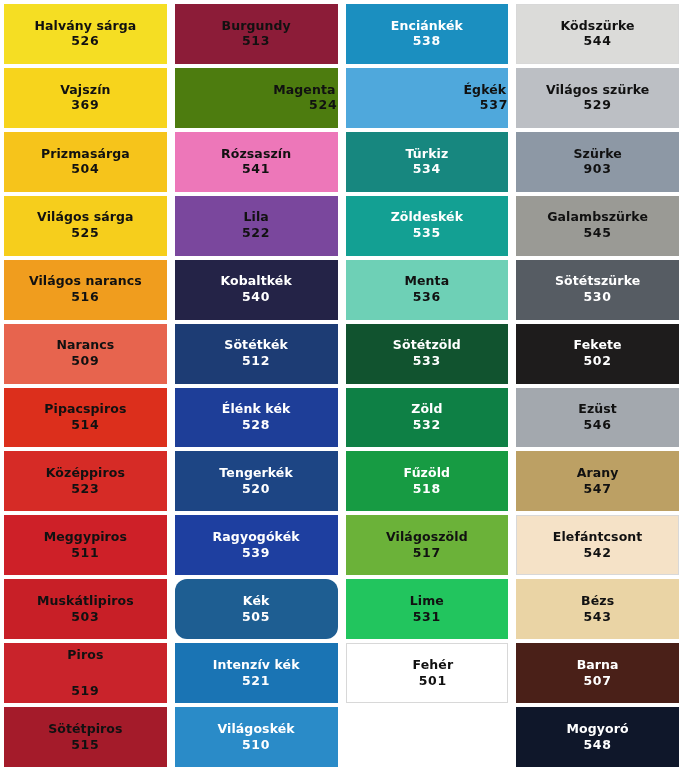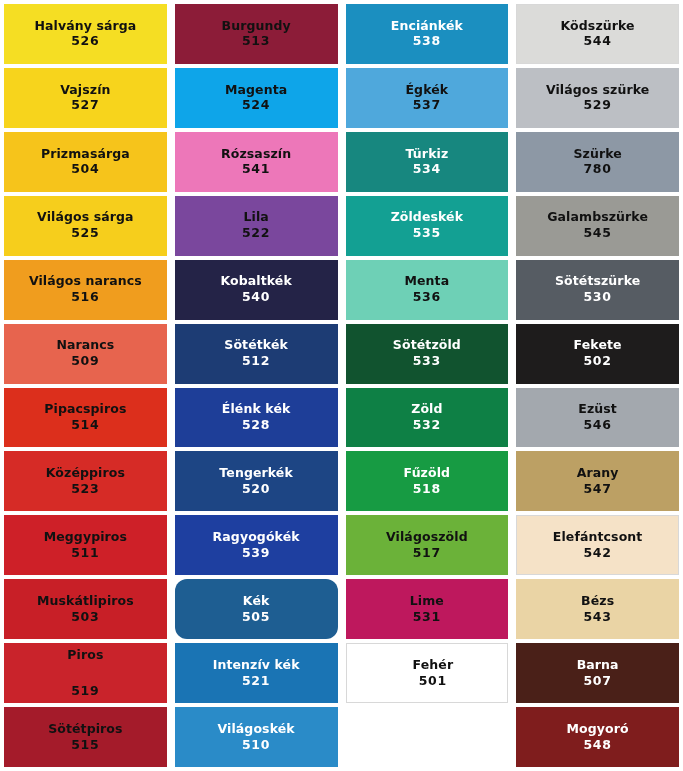"Magenta" div.swatch { align-items: none -> flex-end; background: #0ea5e9 -> #4d7c0f }
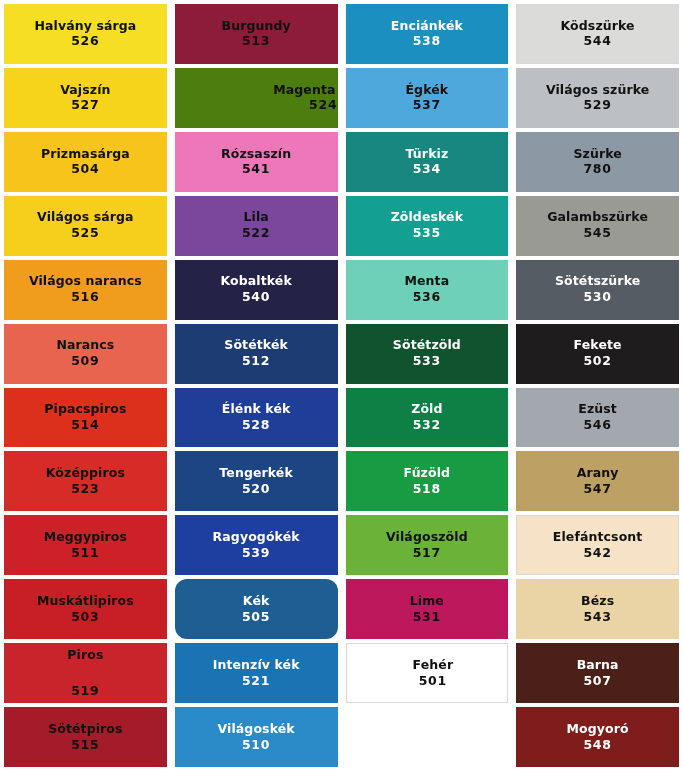"Égkék" div.swatch { align-items: none -> flex-end }
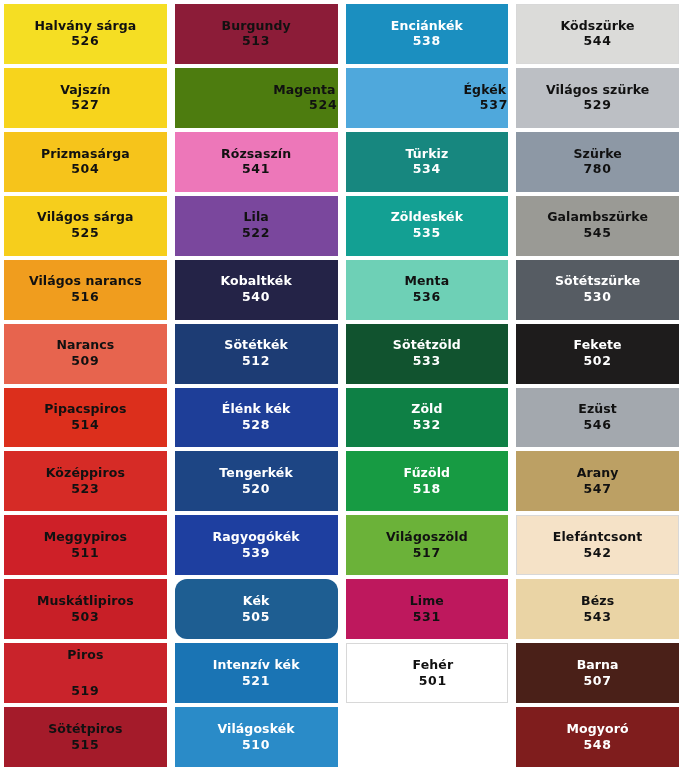"527" div.swatch-code { text: 527 -> 369 }
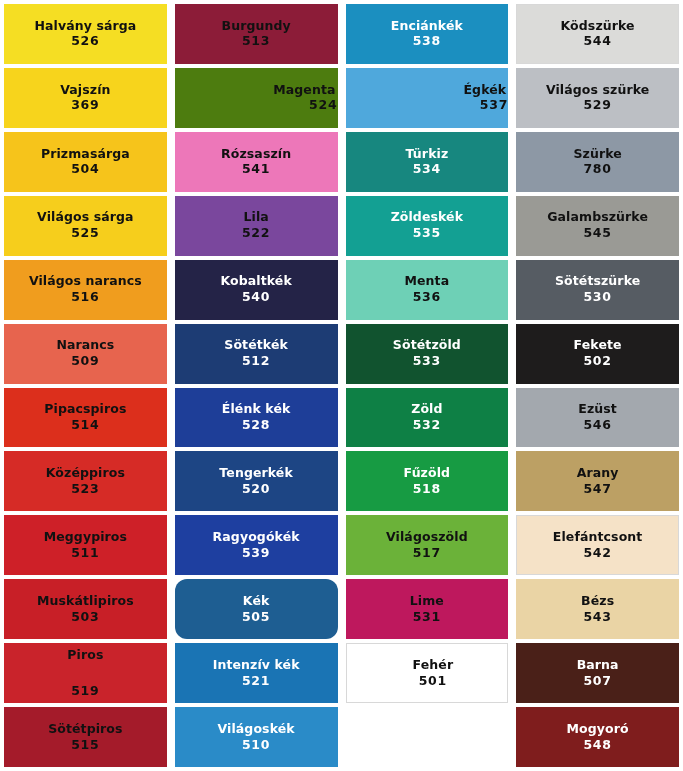"780" div.swatch-code { text: 780 -> 903 }
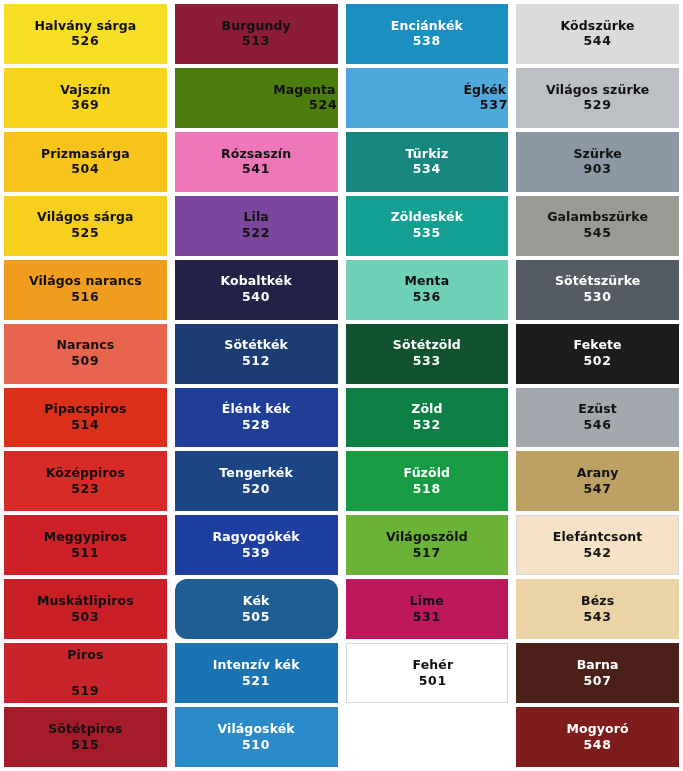"Lime" div.swatch { background: #be185d -> #22c55e }
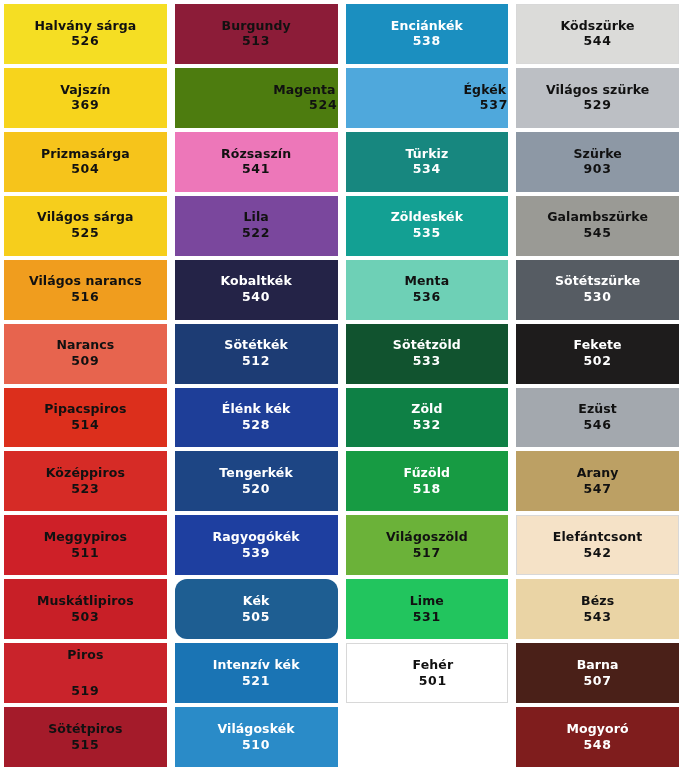"Mogyoró" div.swatch { background: #7f1d1d -> #0f172a }
